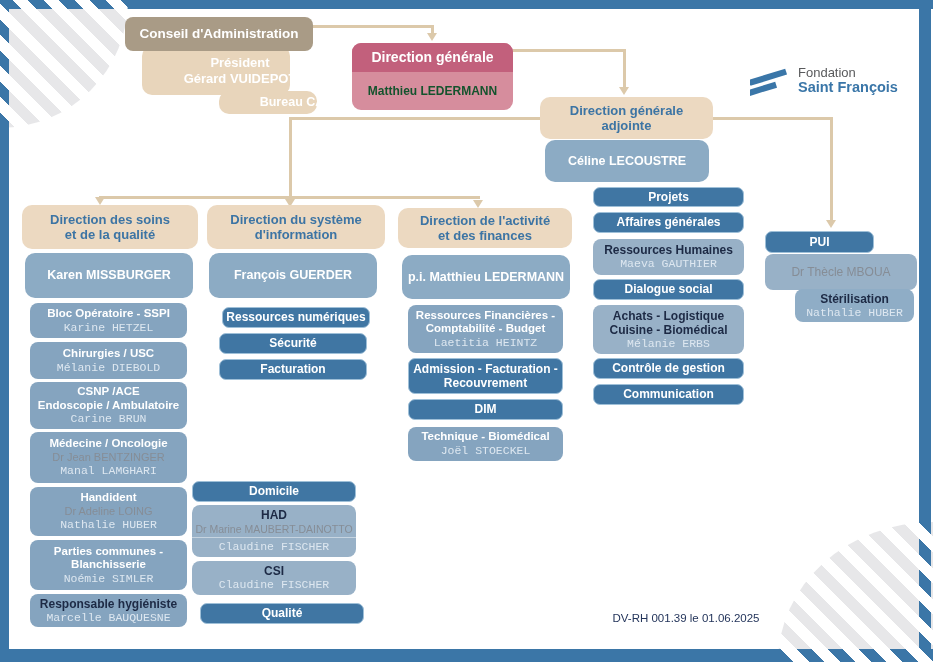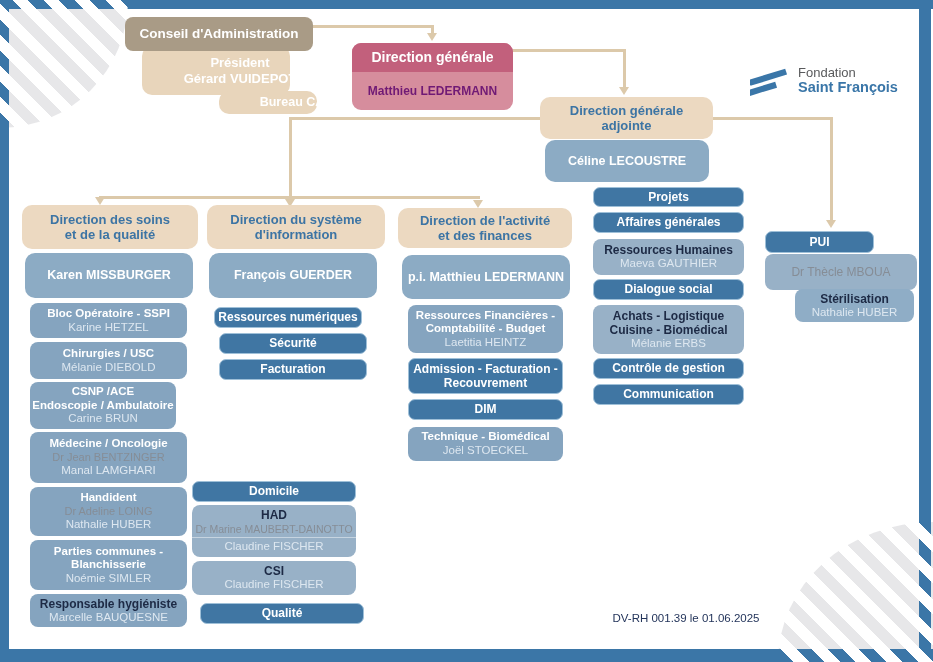"Matthieu LEDERMANN" .dg .dg-n { color: #701a75 -> #14532d }
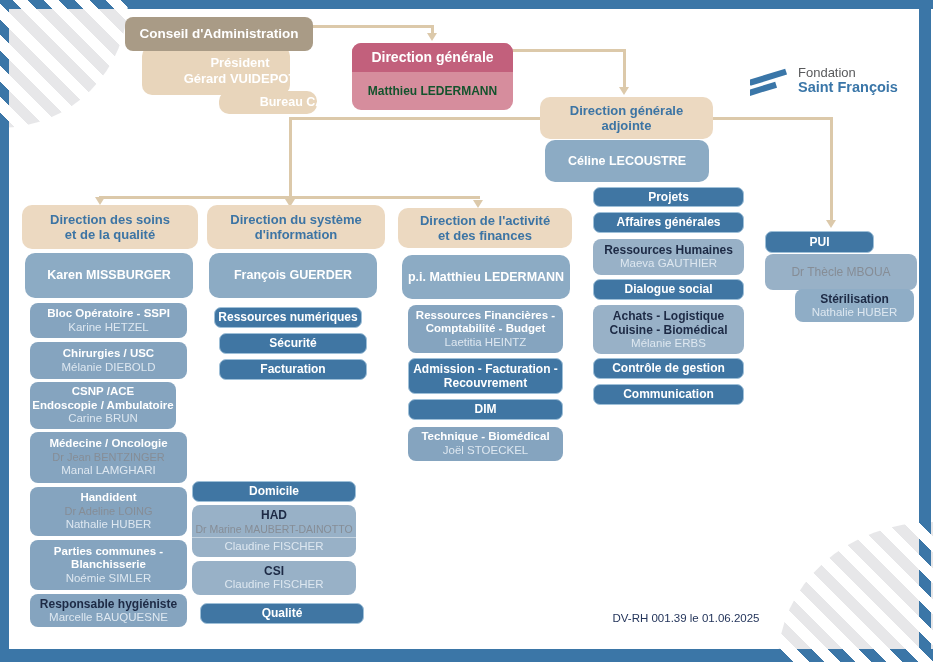"Maeva GAUTHIER" .unit .n { font-family: none -> Liberation Mono, monospace }
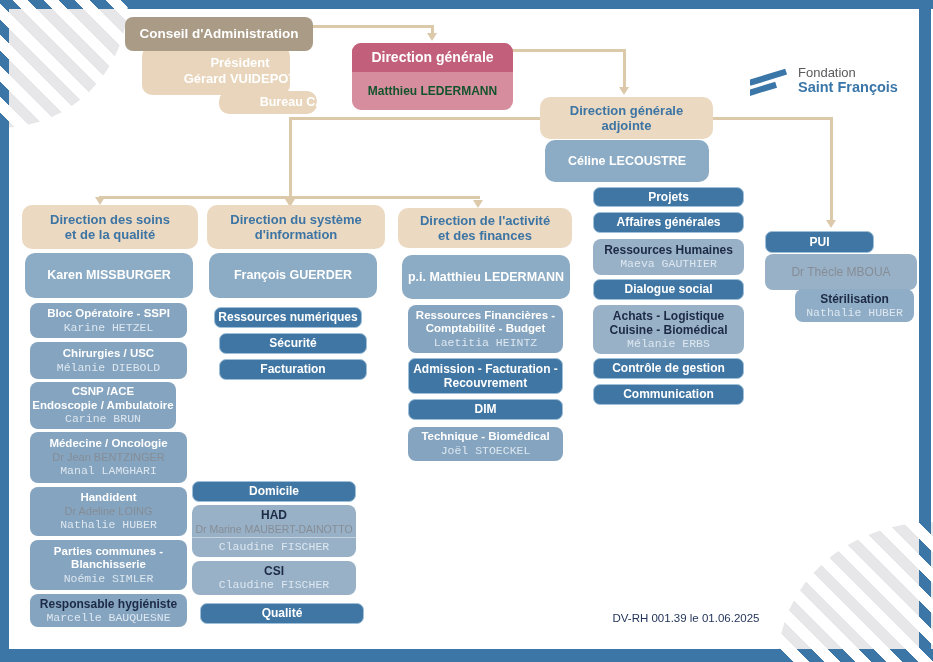"Ressources numériques" div.box { left: 214px -> 222px }
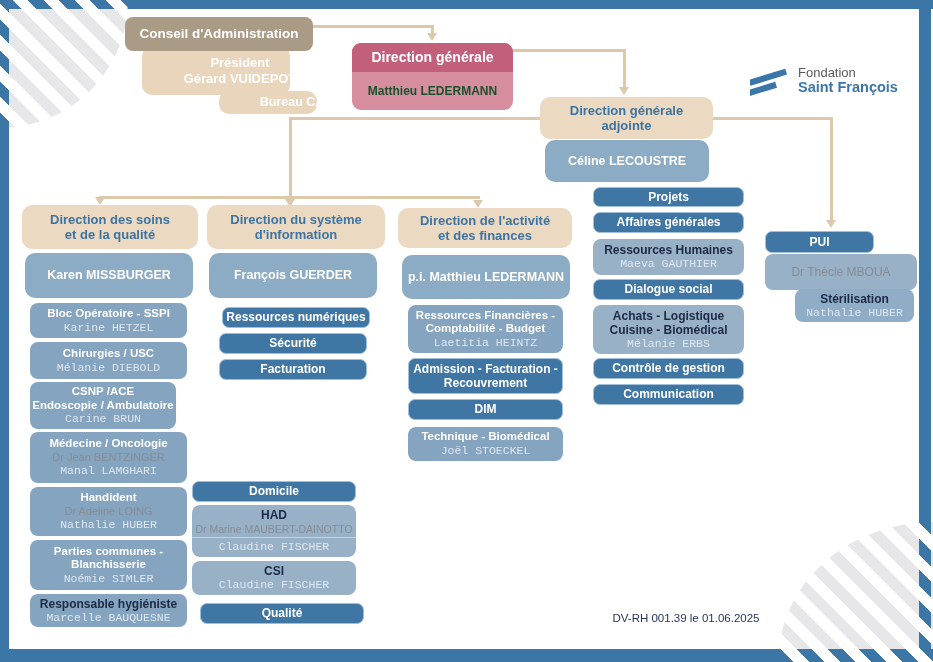"CSNP /ACE" div.box { width: 146px -> 157px }
